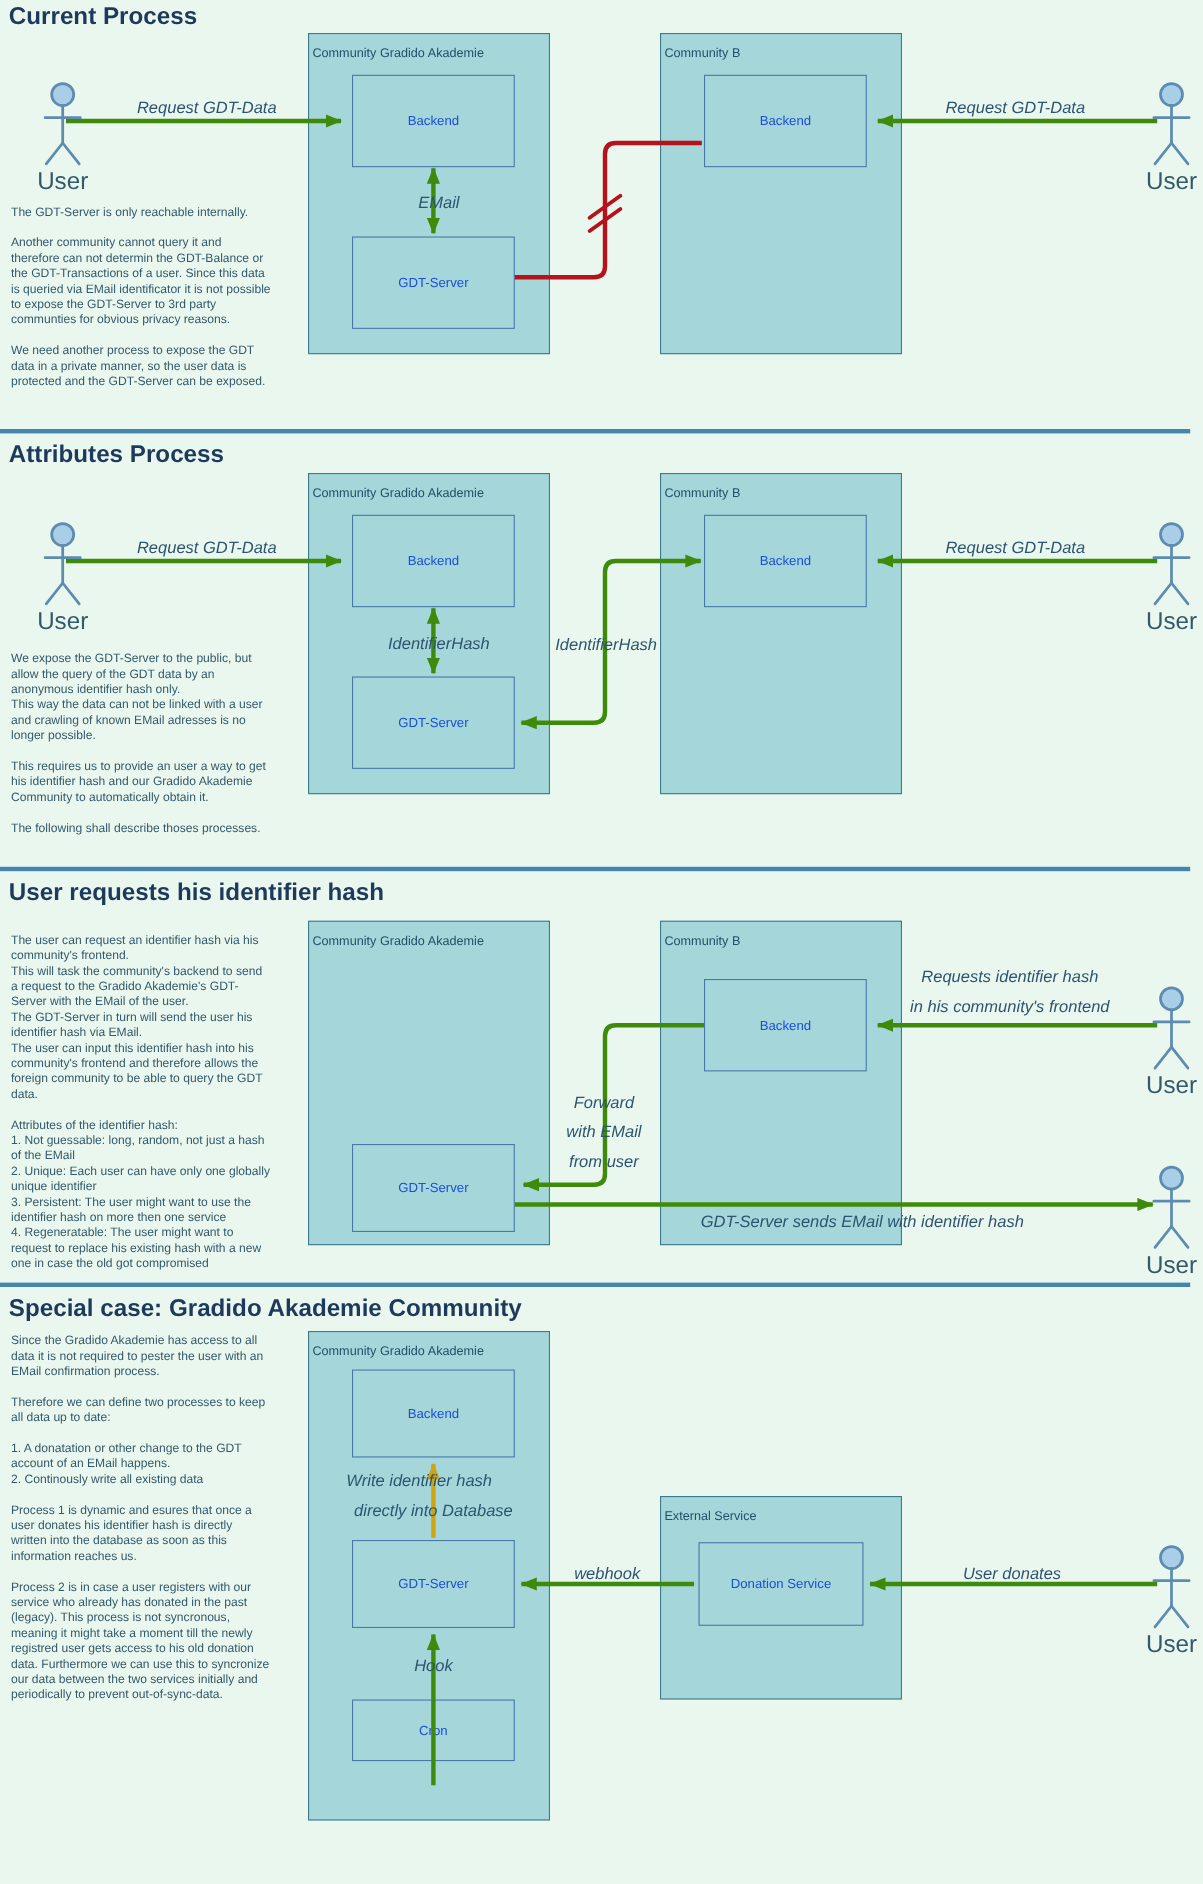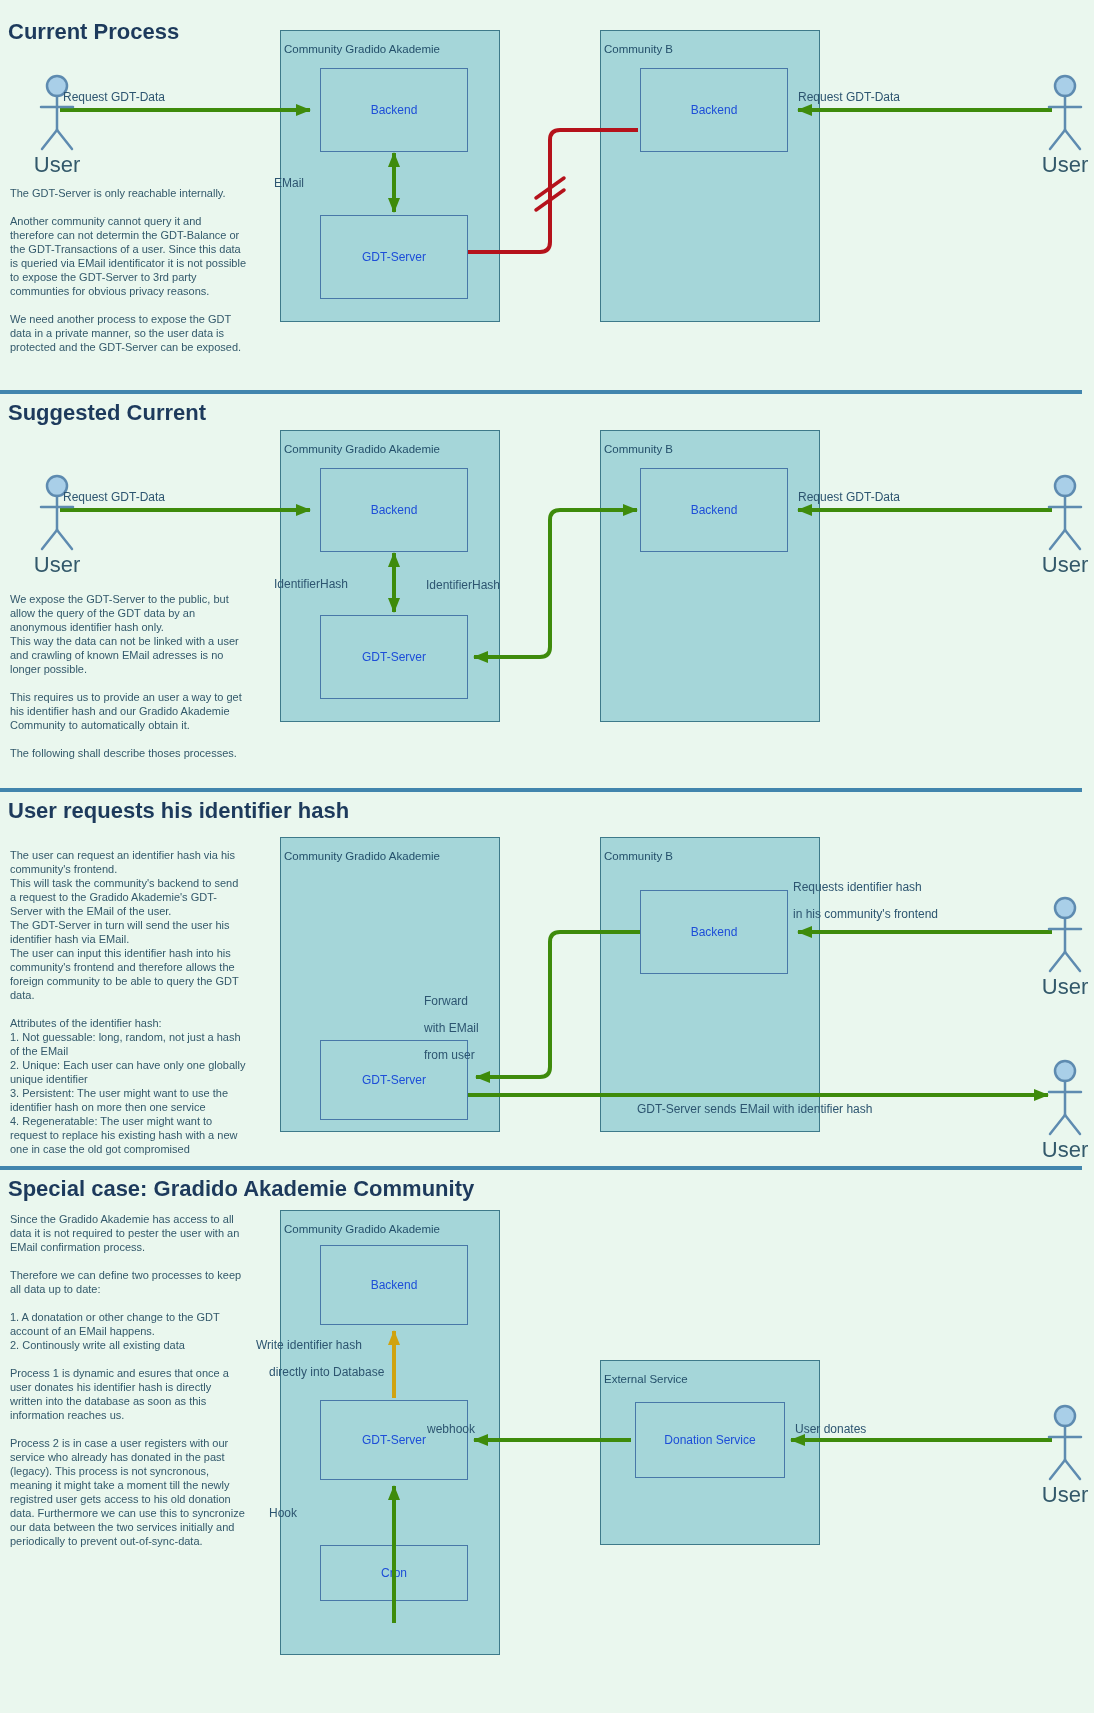"Current Process" div.h1 { top: 19px -> 2px }
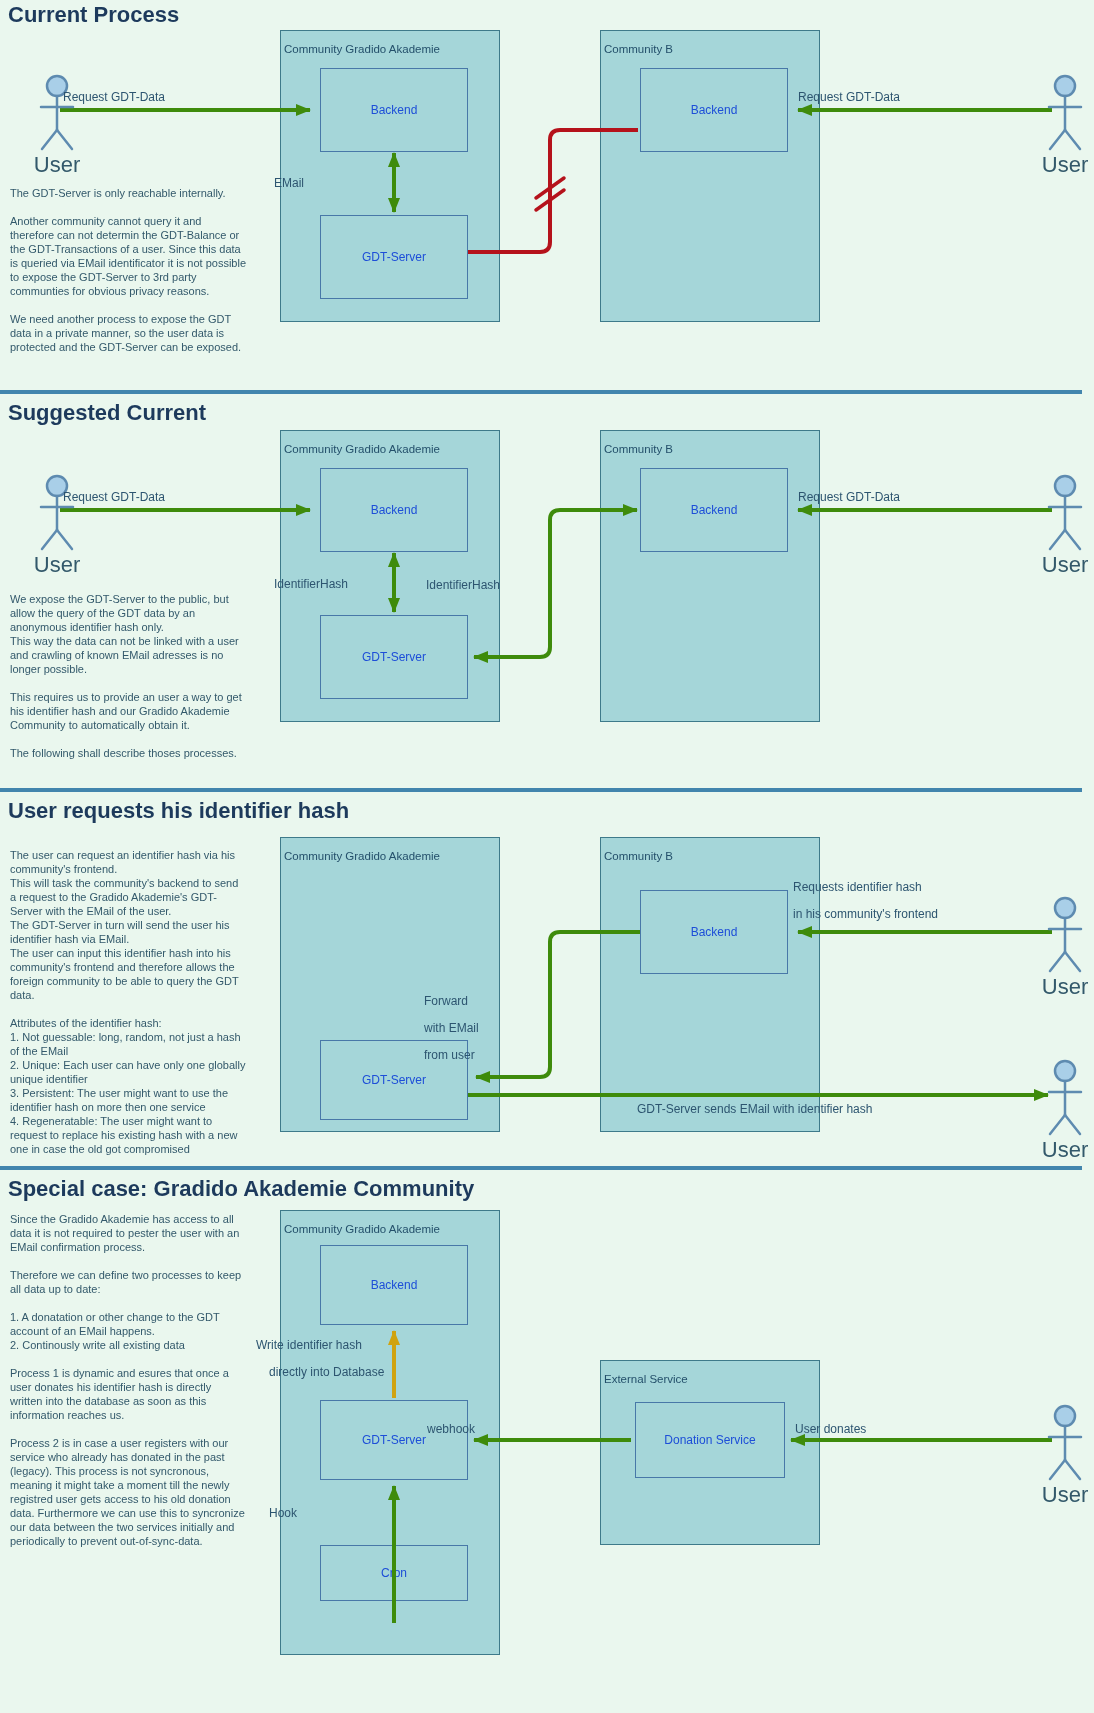"Request GDT-Data" .lbl { font-size: 12px -> 15px; font-style: none -> italic; text-align: none -> center }
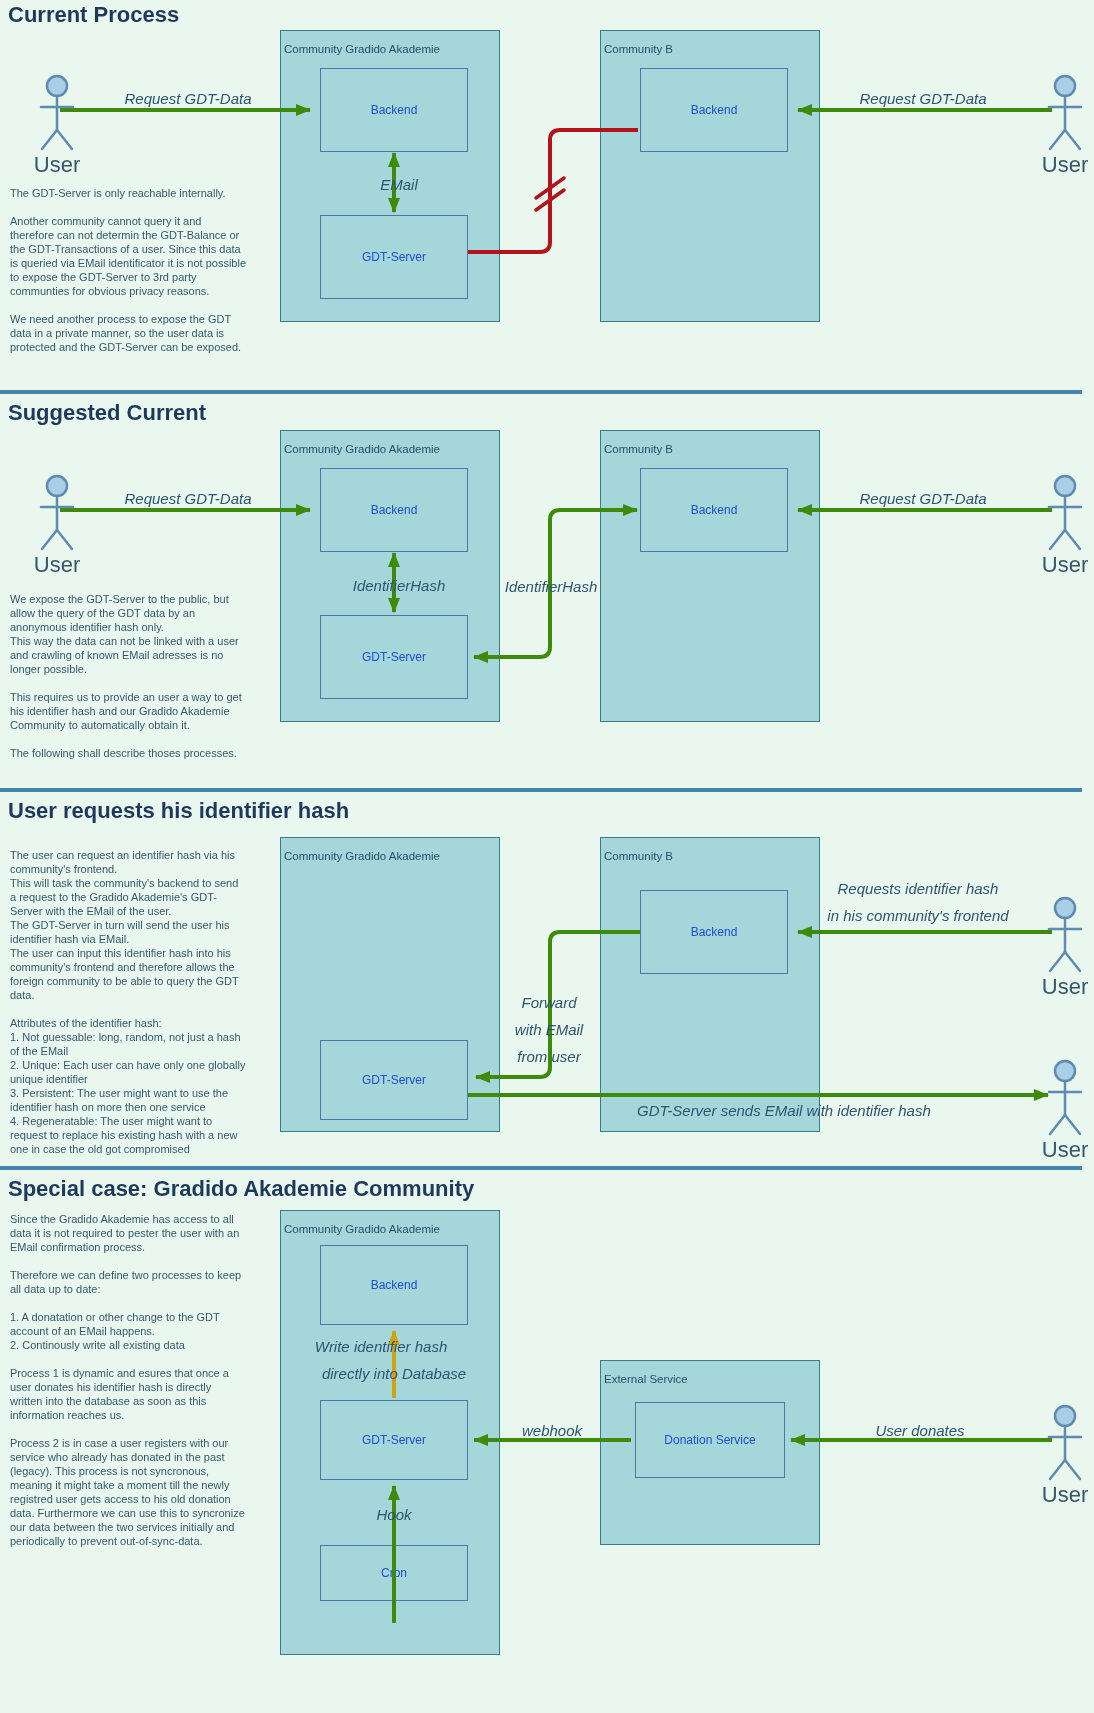"Suggested Current" div.h1 { text: Suggested Current -> Attributes Process }
